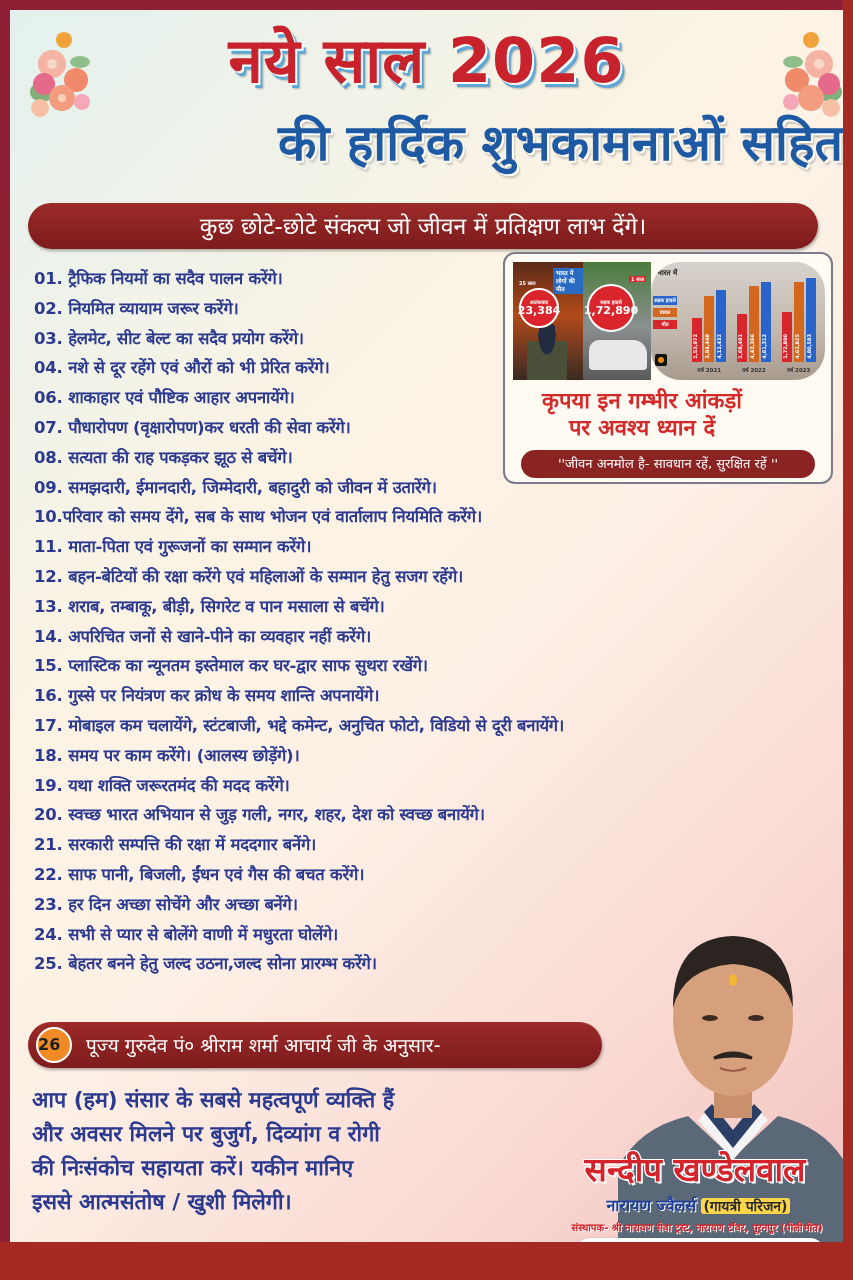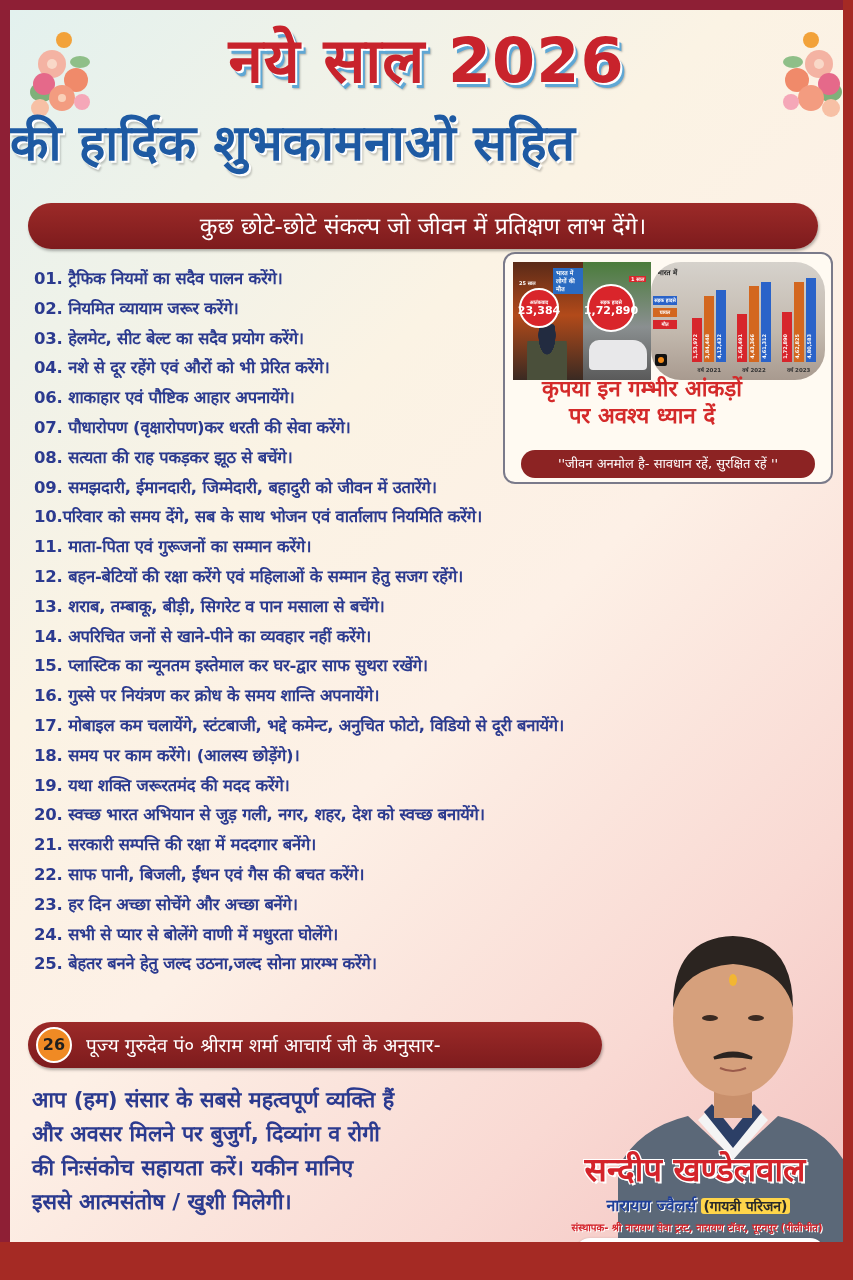"की हार्दिक शुभकामनाओं सहित" .title2 { text-align: left -> right }
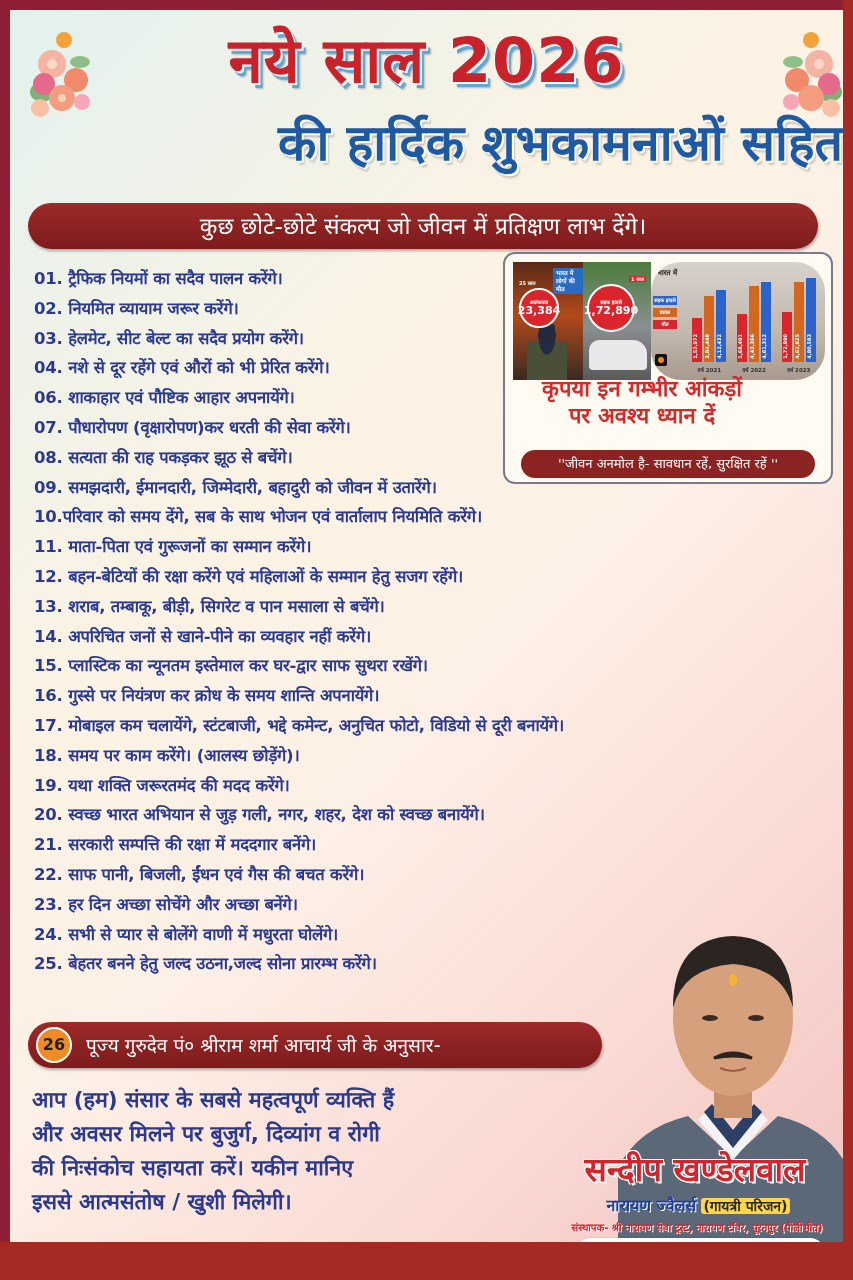"कृपया इन गम्भीर आंकड़ों" .stats-heading { top: 121px -> 133px }
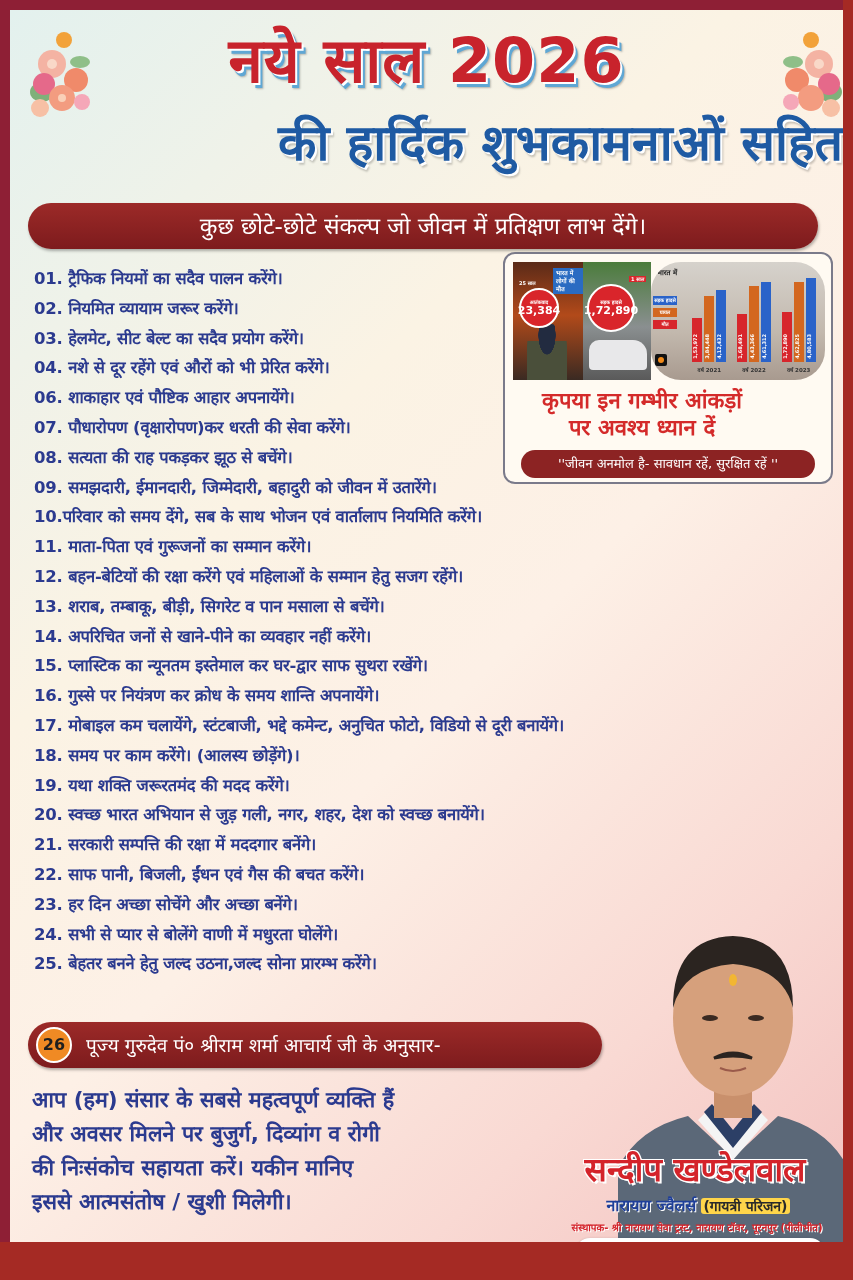"26" .num26 { text-align: center -> none }
